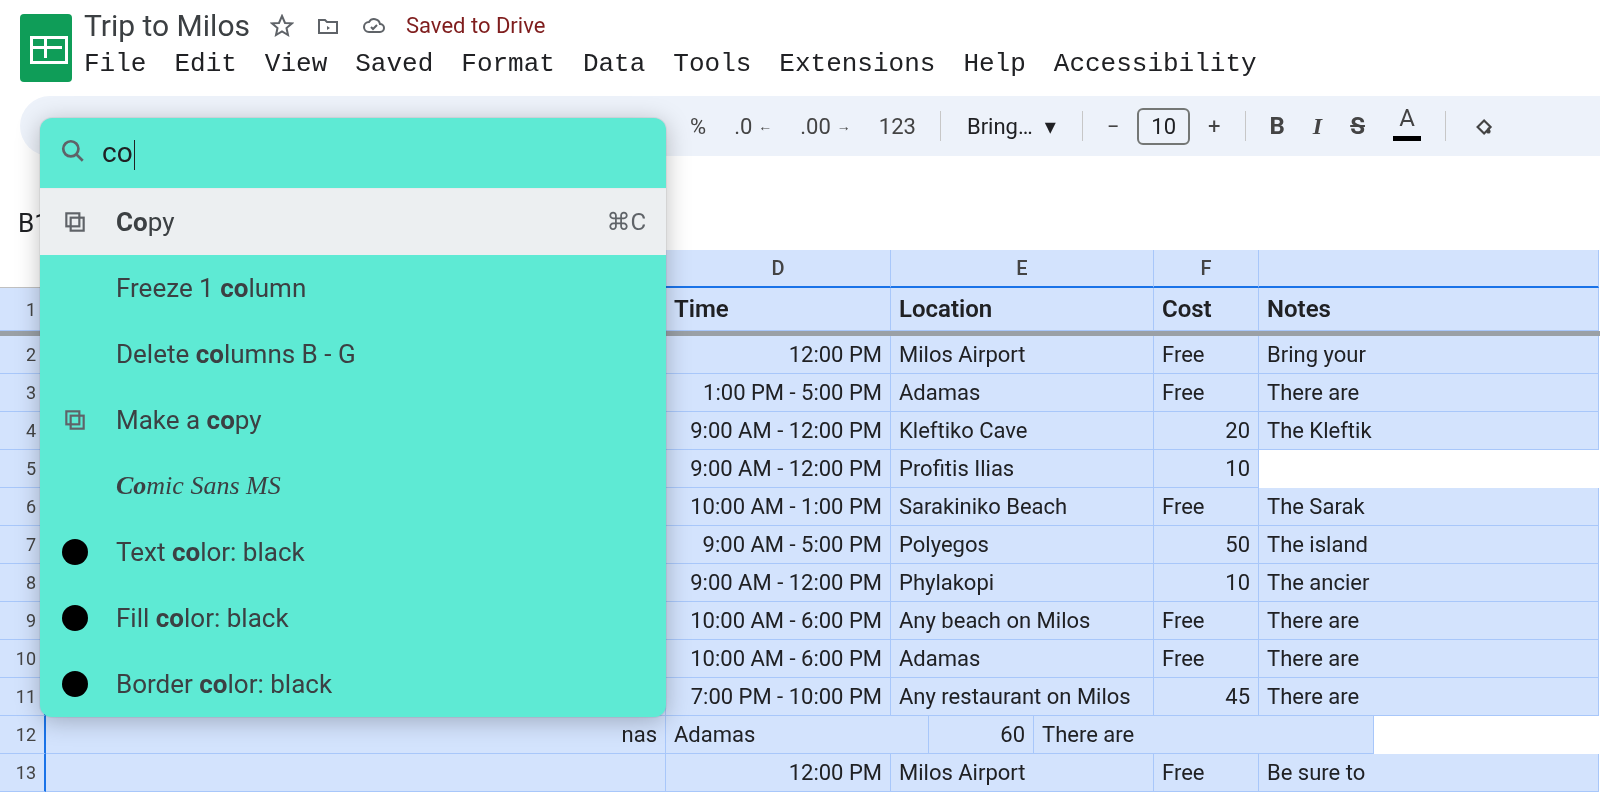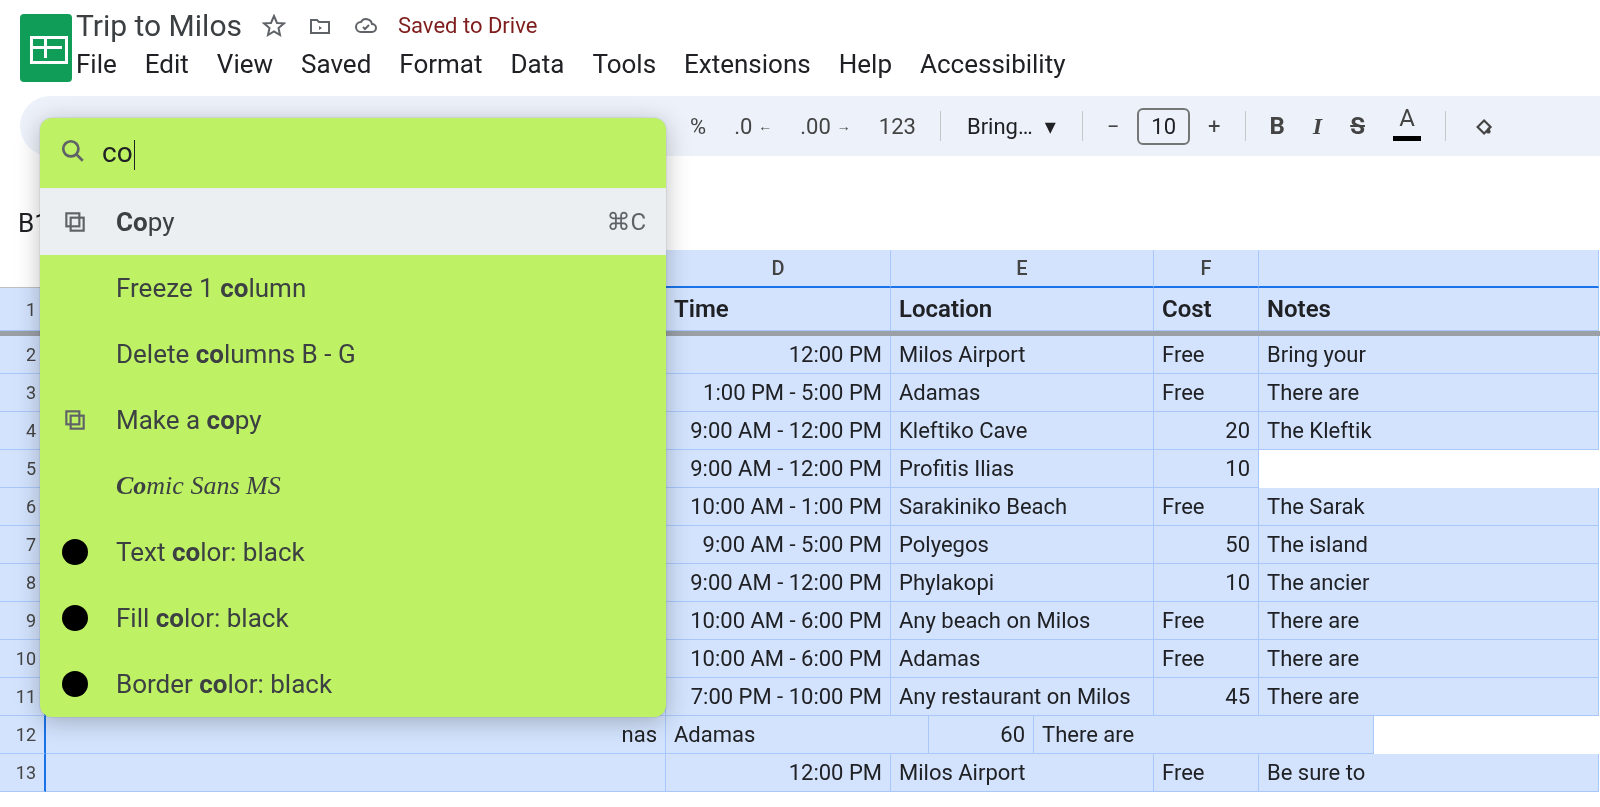"Trip to Milos" .header { gap: 4px -> 12px }
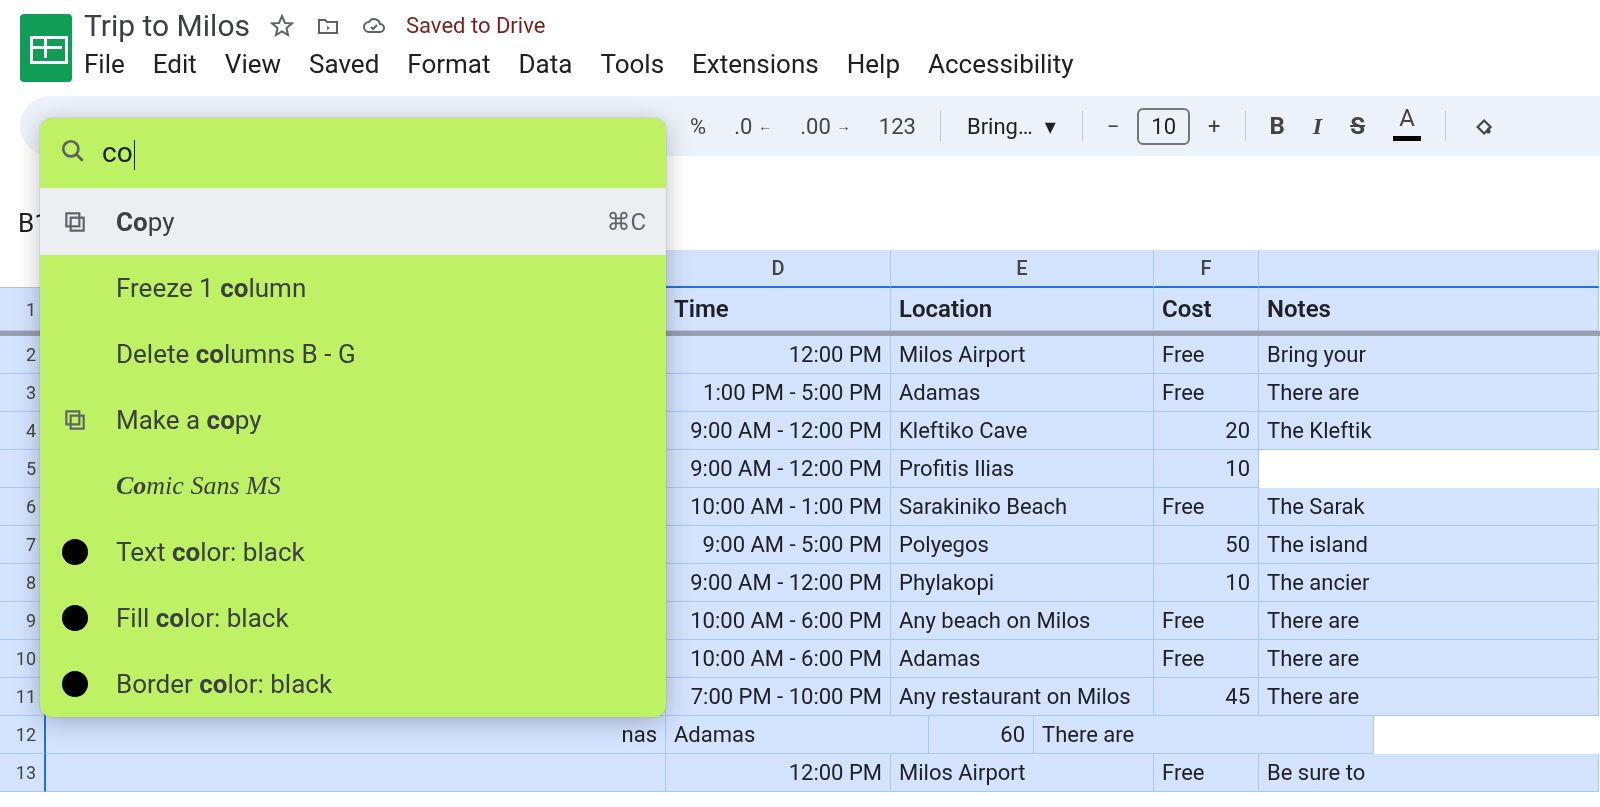"File" .menubar span { font-family: none -> Liberation Mono, monospace }
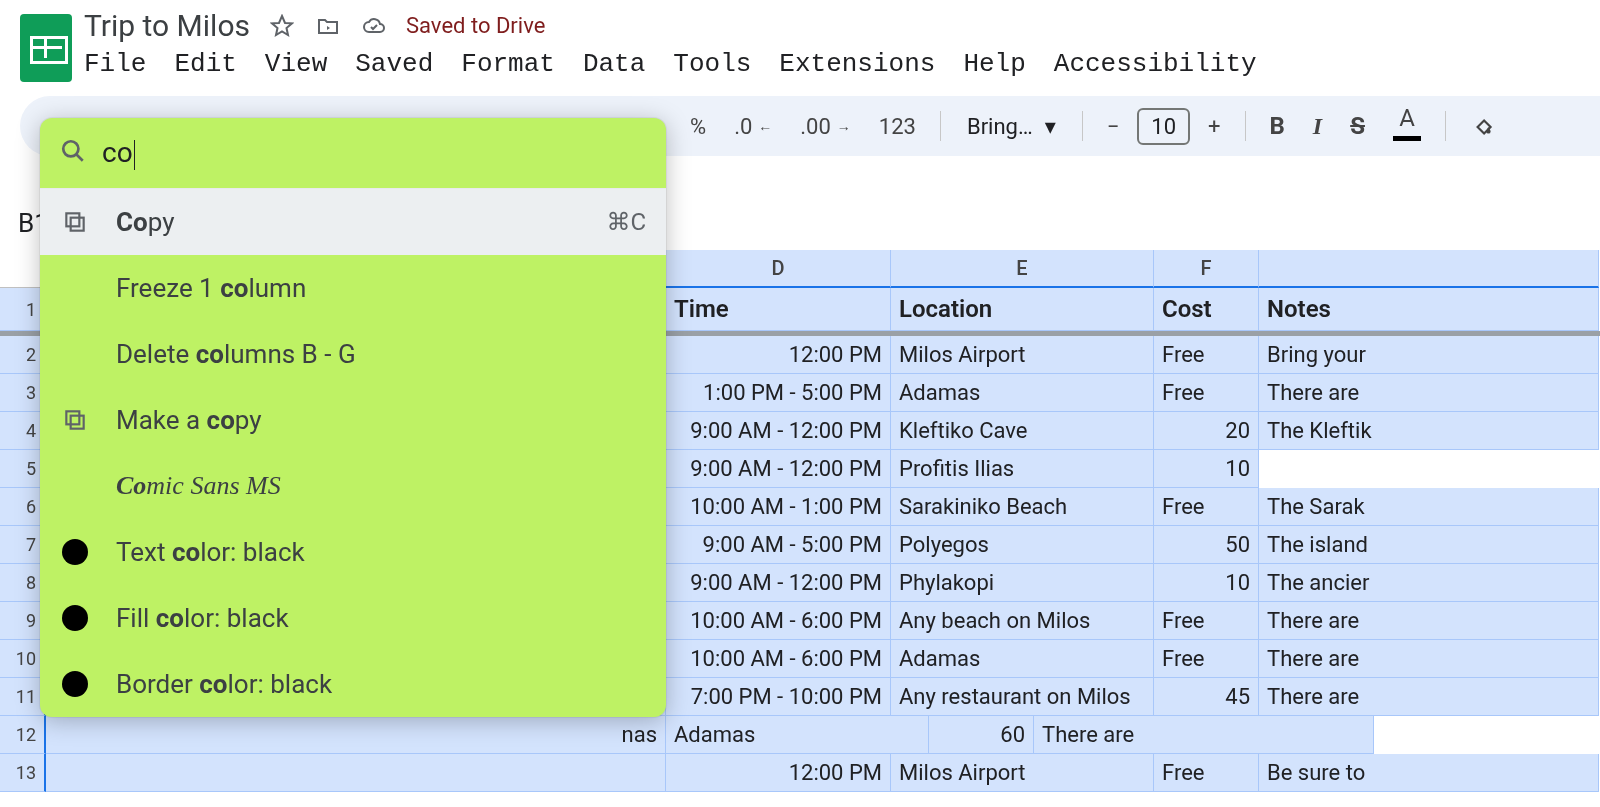"co" .dropdown { background: #bef264 -> #5eead4 }
